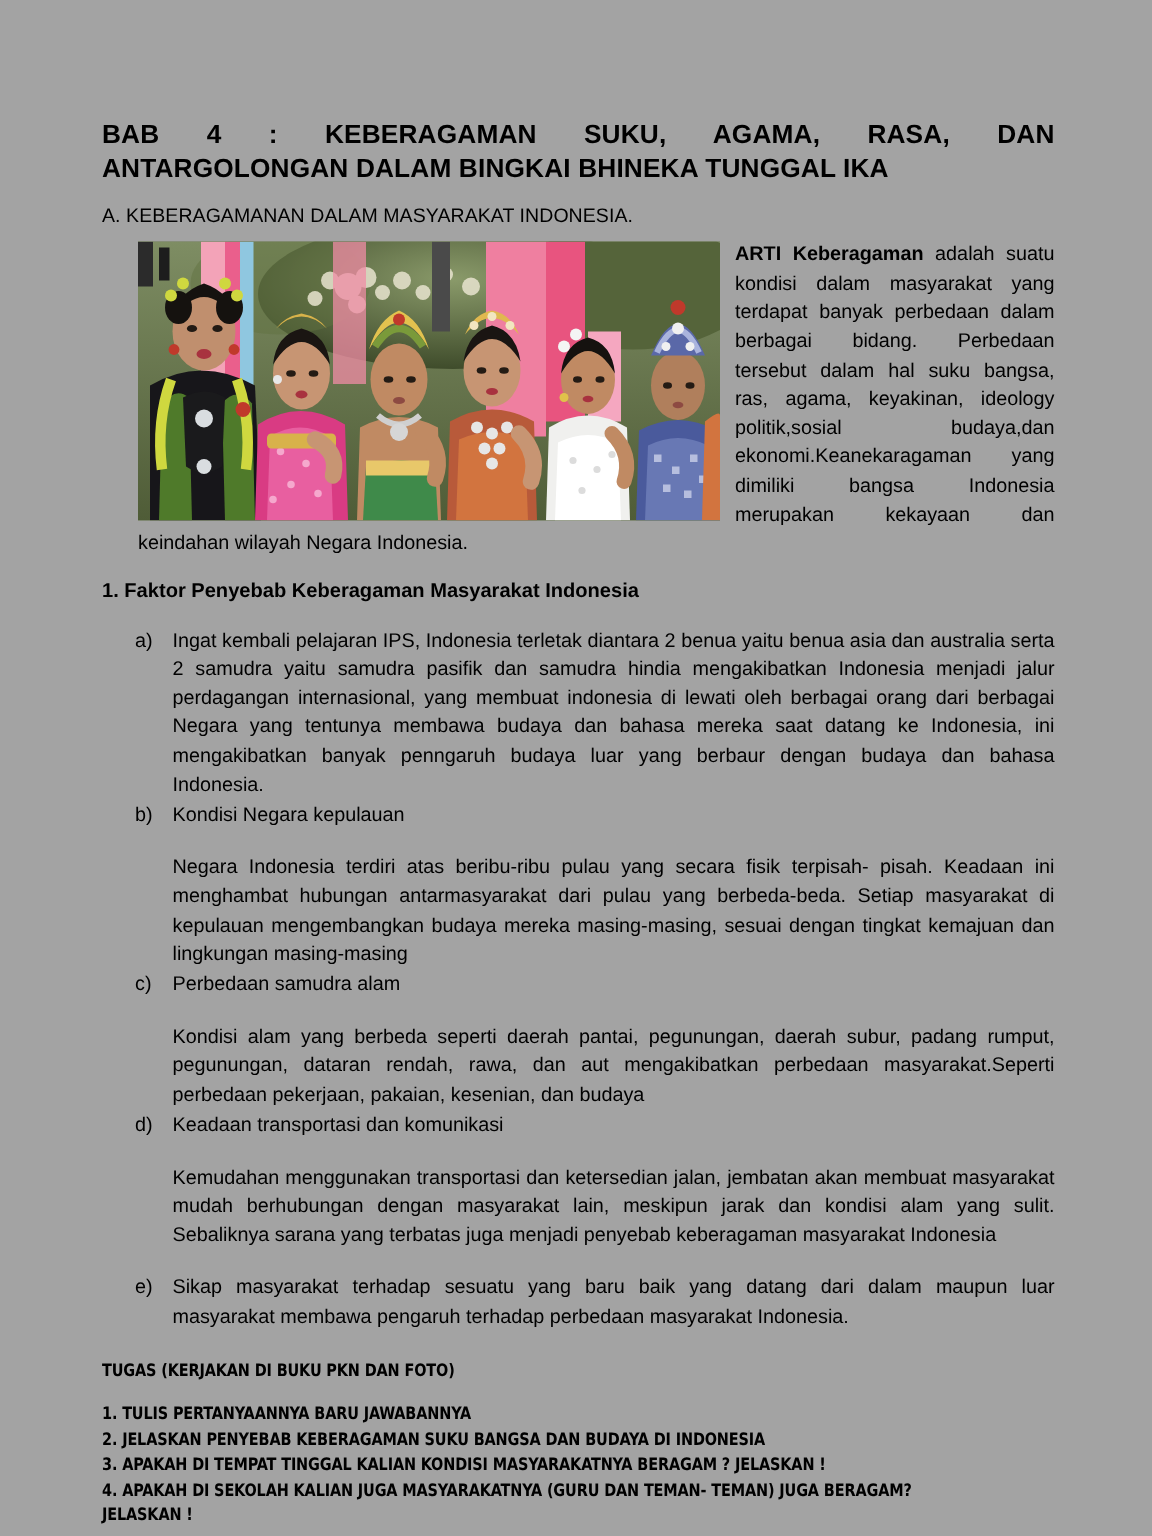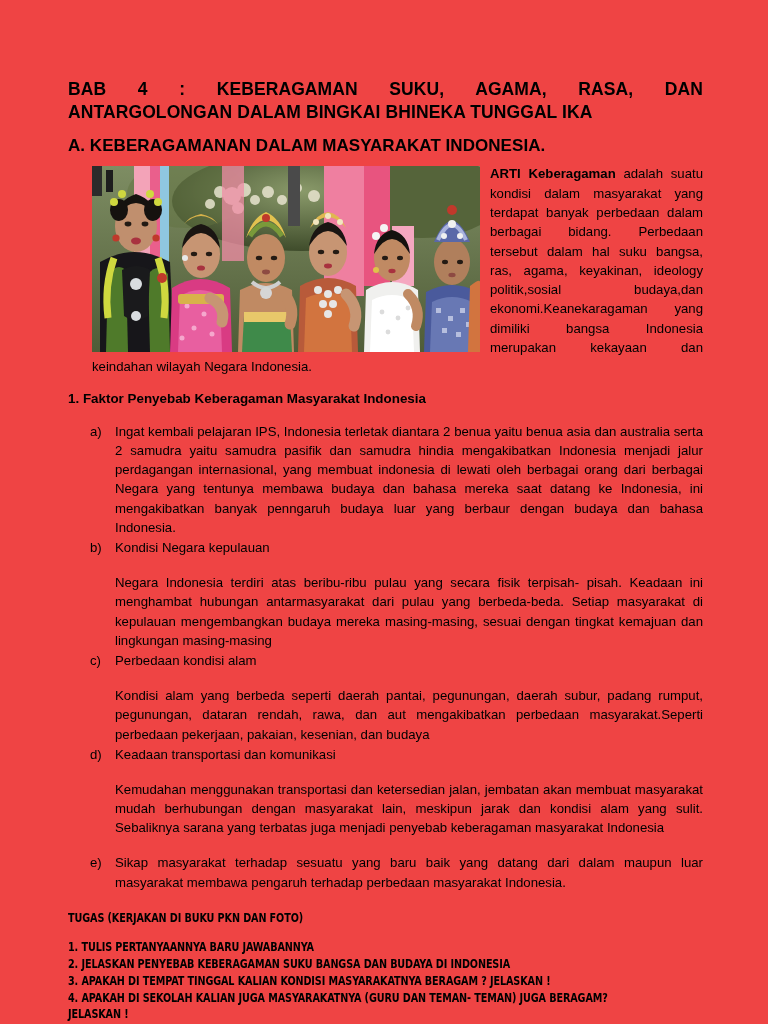"BAB 4 : KEBERAGAMAN SUKU," .page { background: #ef4444 -> #a3a3a3 }
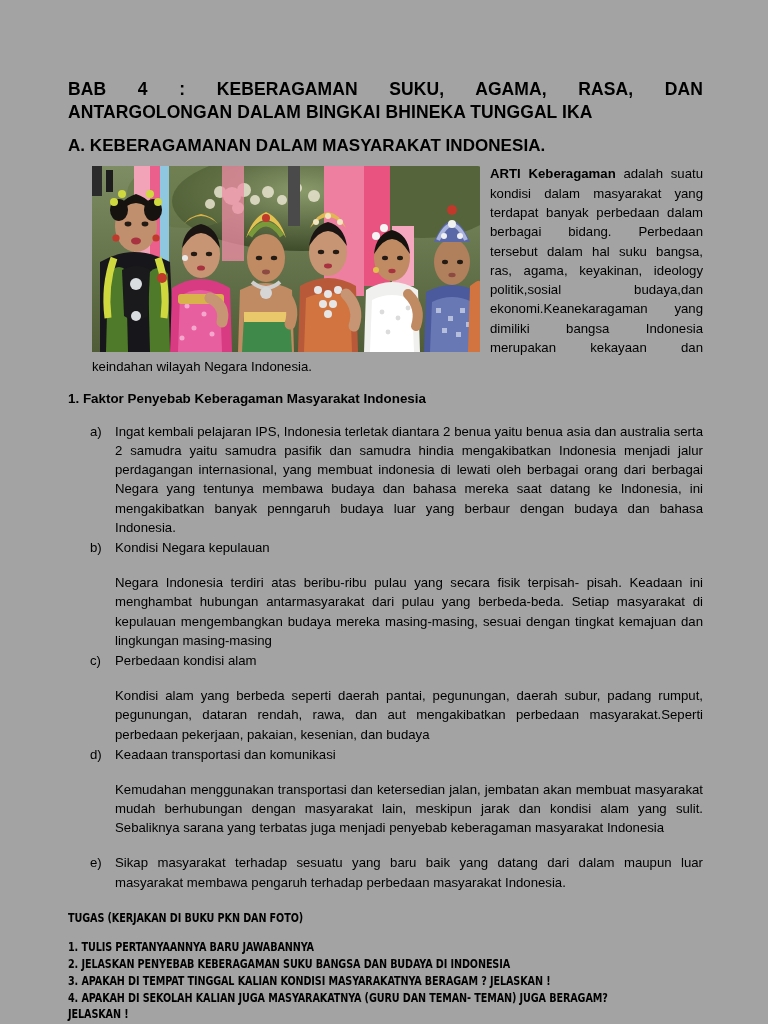"A. KEBERAGAMANAN DALAM MASYARAKAT" .section-heading { font-size: 17px -> 13px; font-weight: bold -> normal }
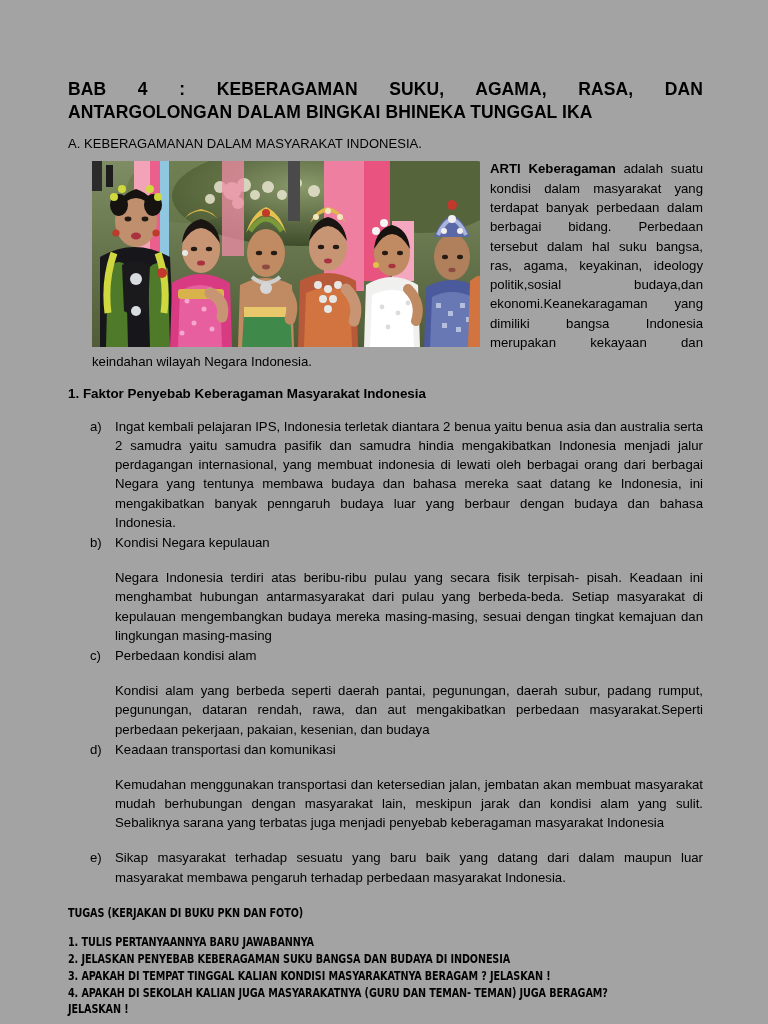"Perbedaan kondisi alam" div.alpha-title { text: kondisi -> samudra }
